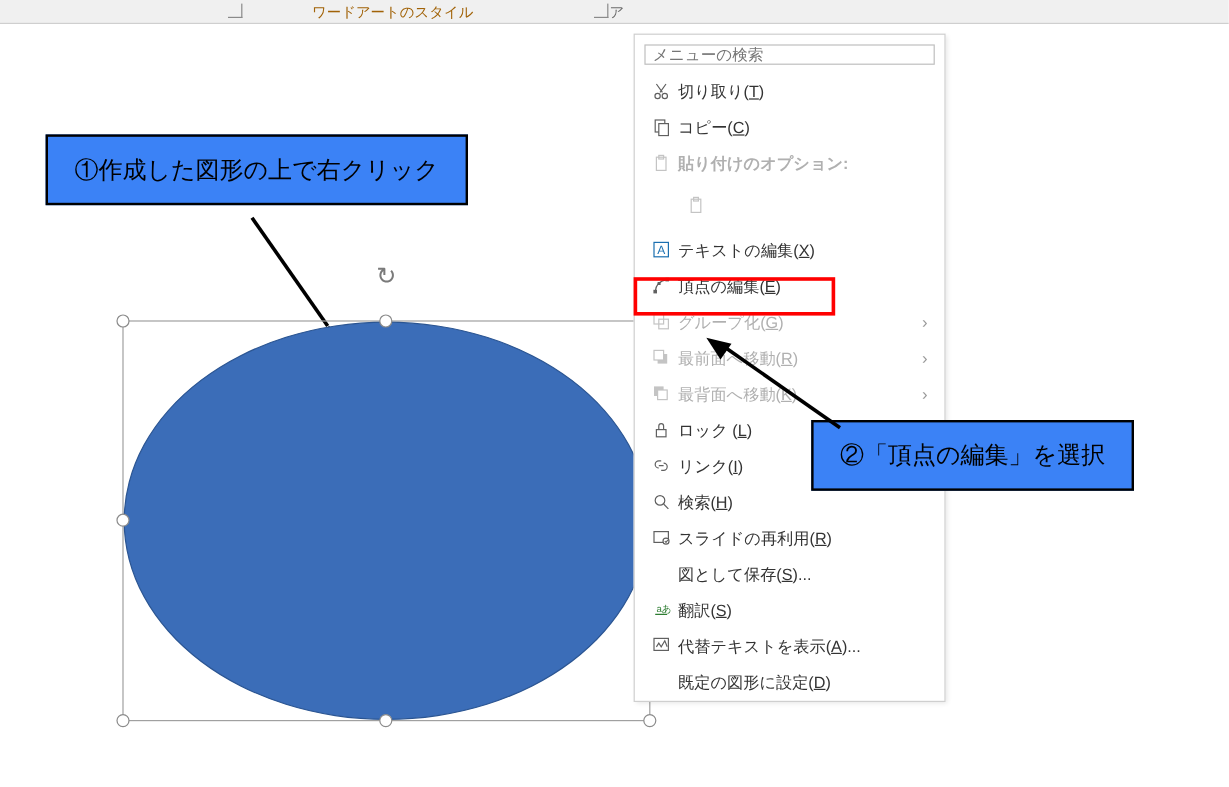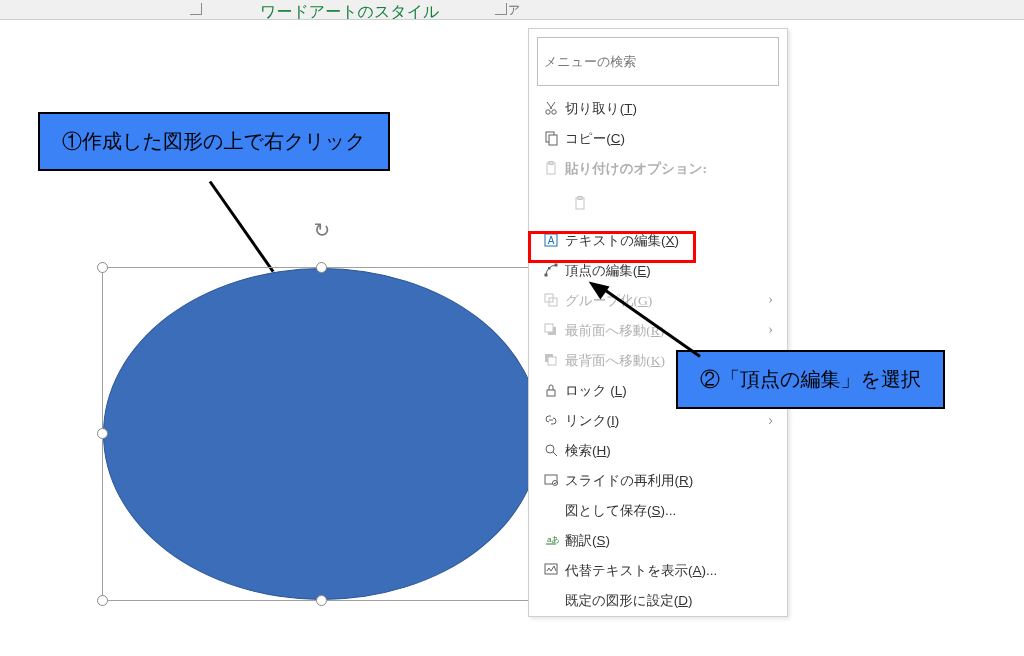"ワードアートのスタイル" .ribbon-group-label { color: #15803d -> #a16207; font-size: 16px -> 12px }
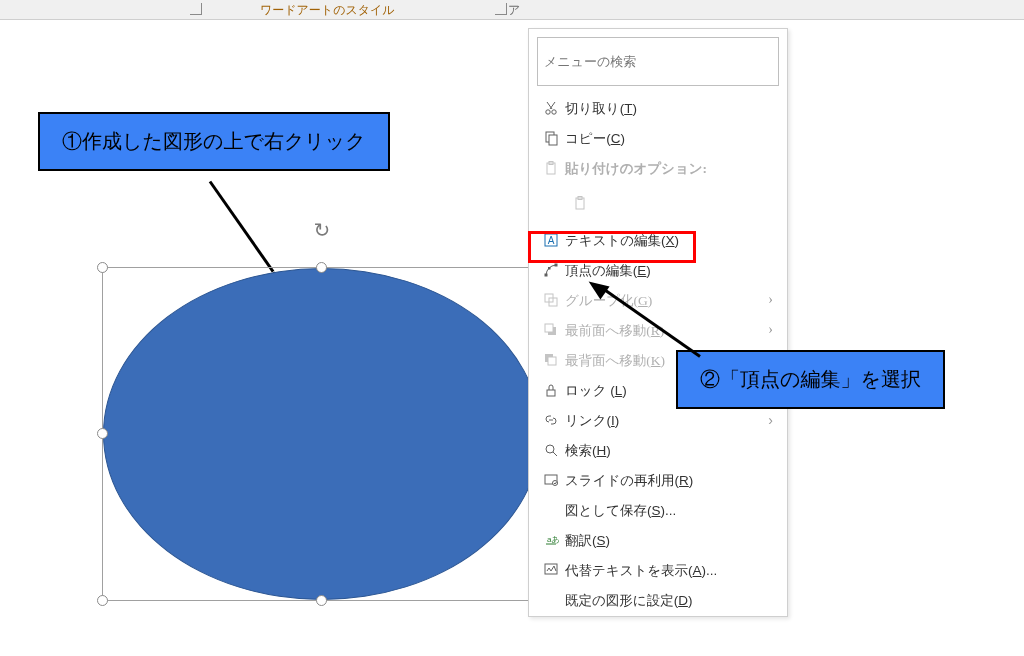"メニューの検索" .menu-search { padding: 16px 6px -> 0 6px }
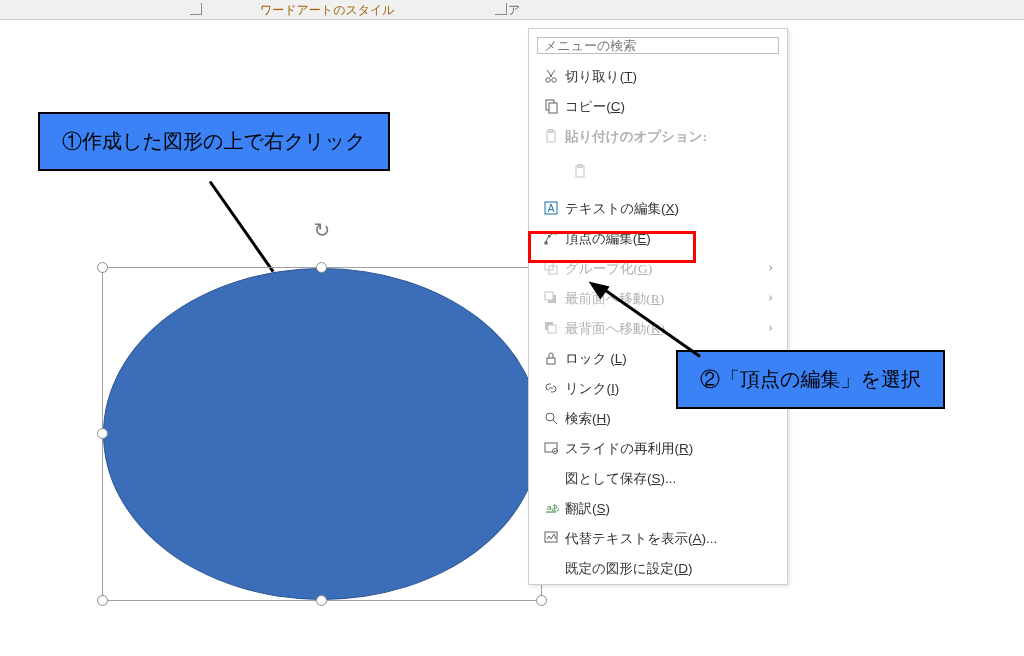"貼り付けのオプション:" .menu-item.disabled { font-family: Liberation Serif, serif -> none }
